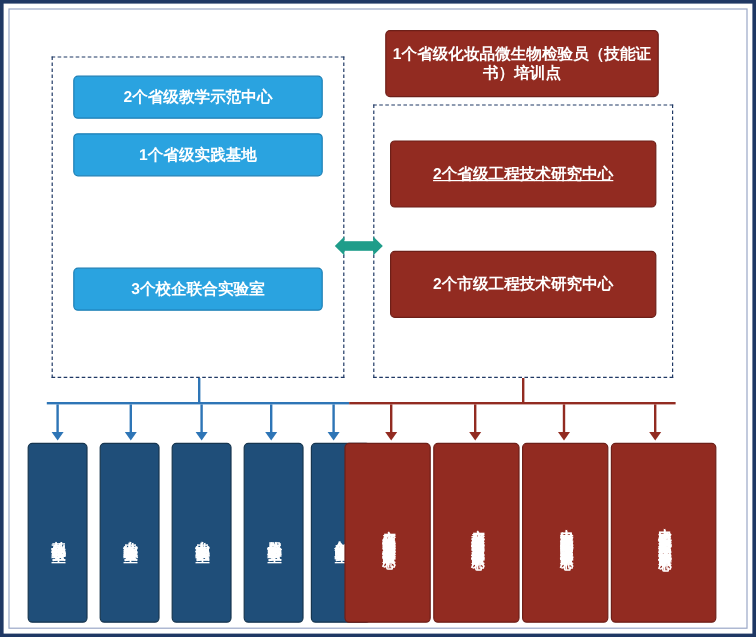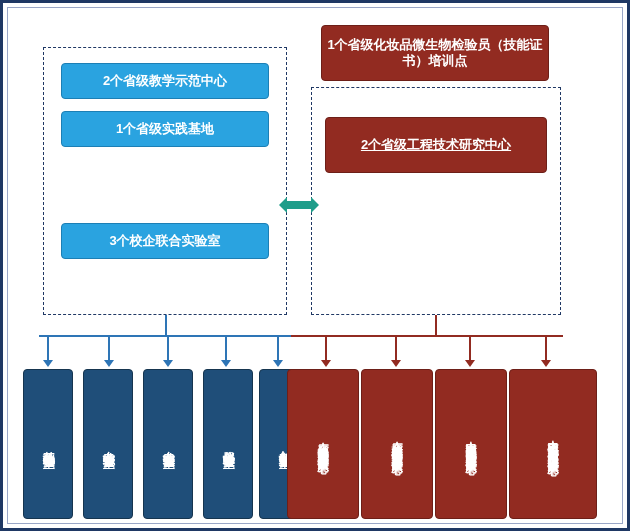"2个市级工程技术研究中心" div.node { html: none -> <div>2个市级工程技术研究中心</div> }
